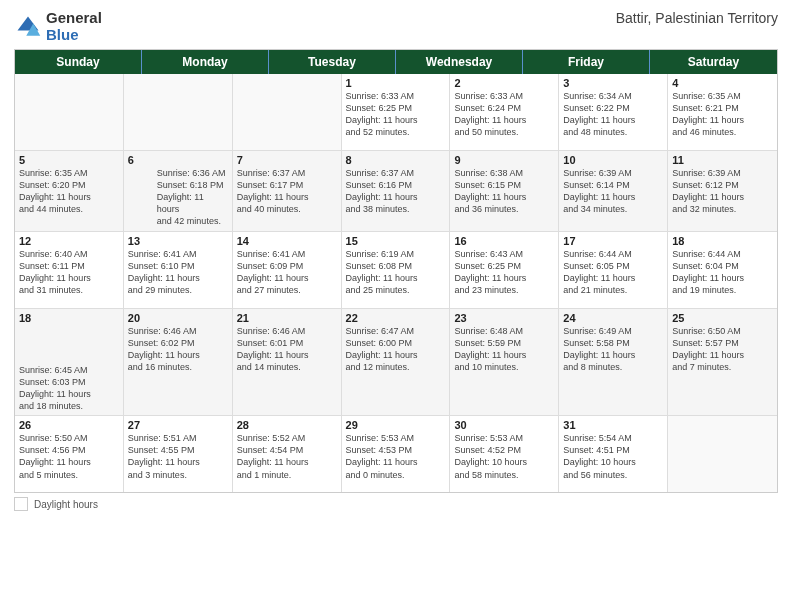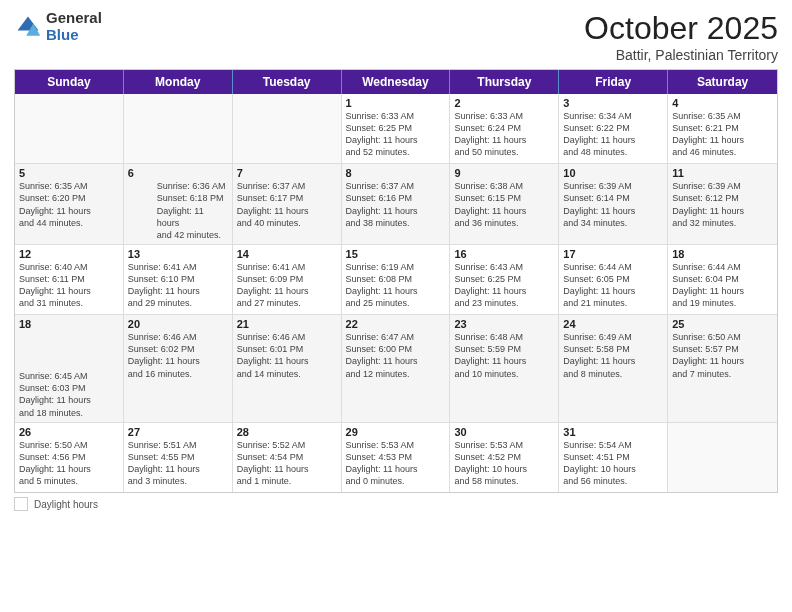"October 2025" div.month-title { html: <div>October 2025</div> -> none }
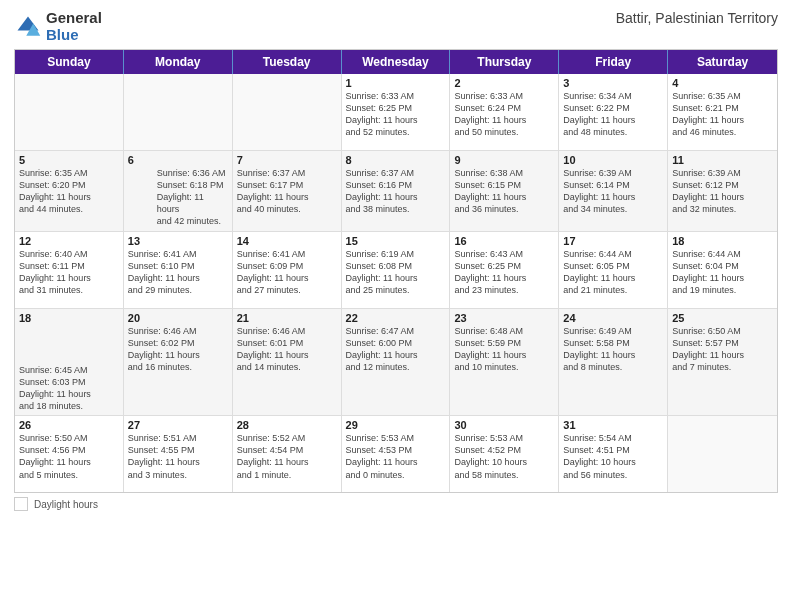"Sunday" .cal-header { background: #4c1d95 -> #14532d; grid-template-columns: repeat(7, 1fr) -> repeat(6, 1fr) }
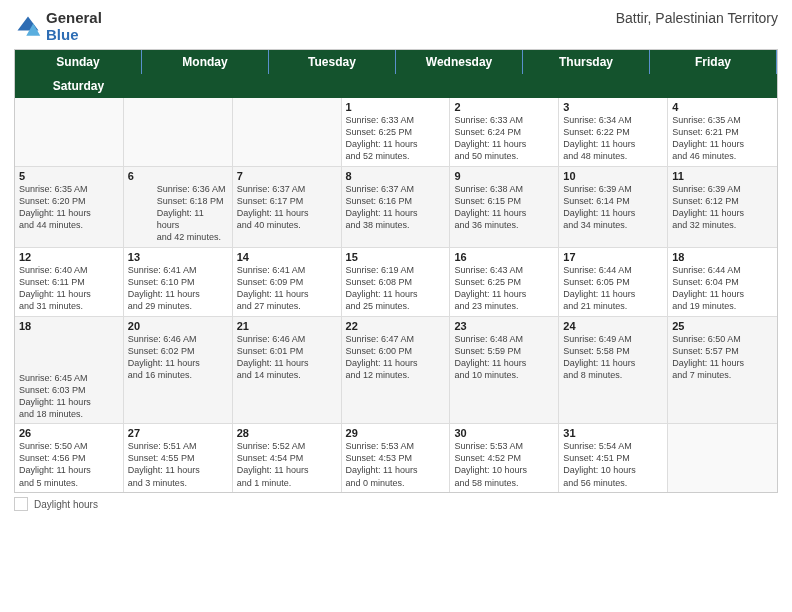"Thursday" div.cal-header-cell { html: <div>Thursday</div> -> none }
